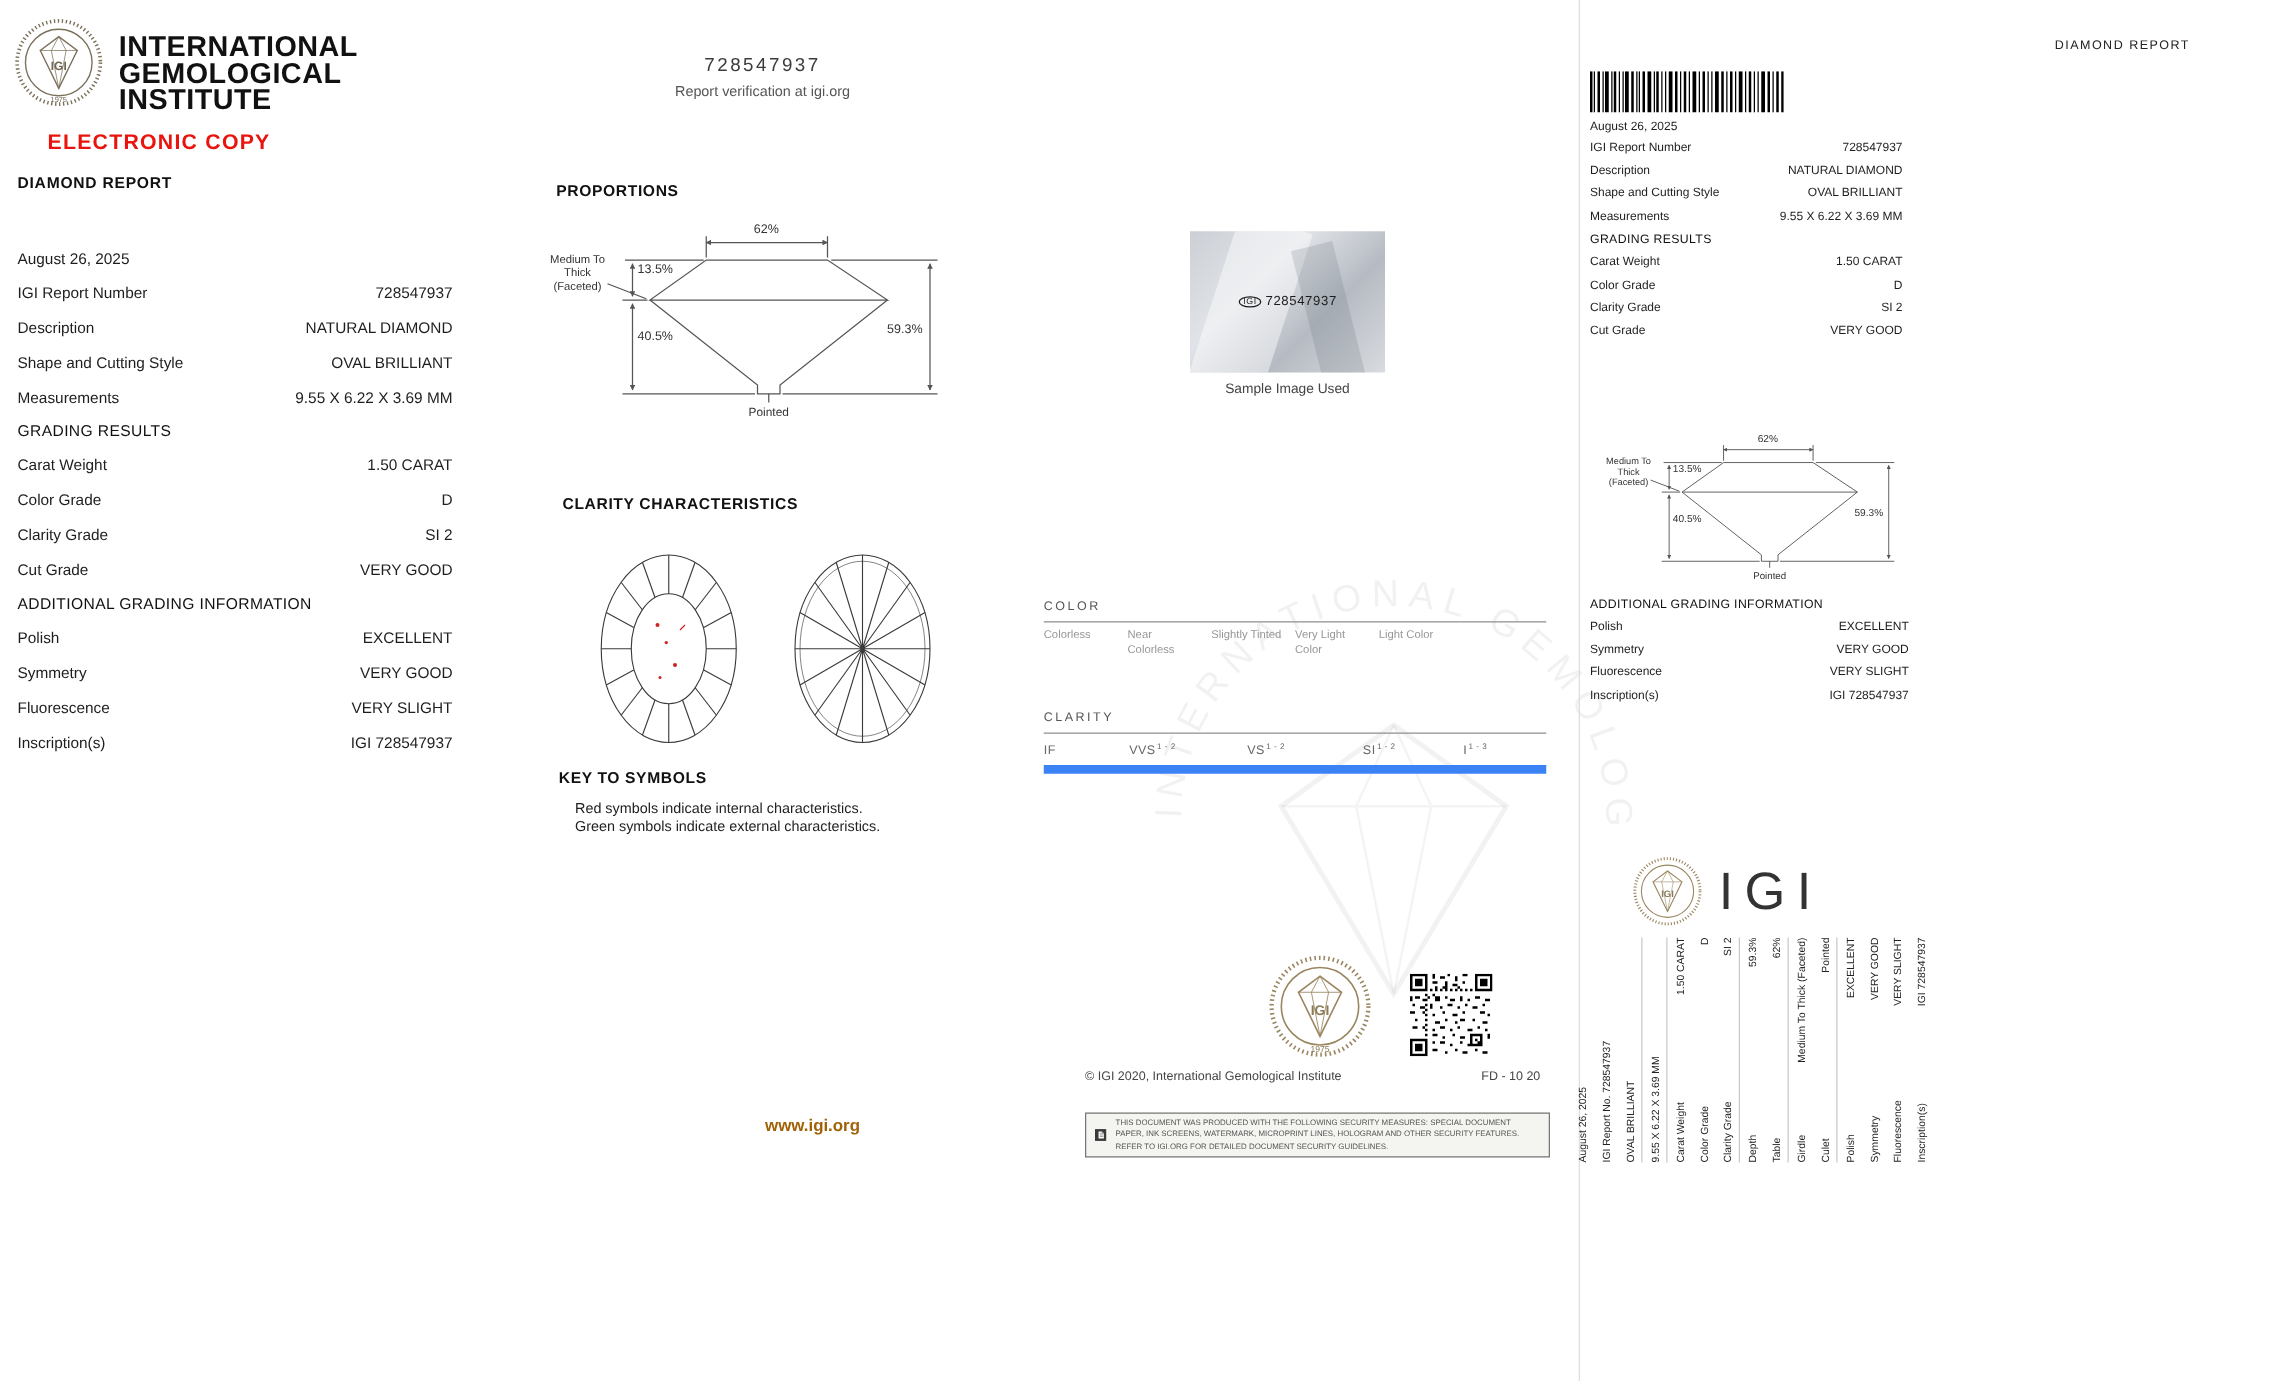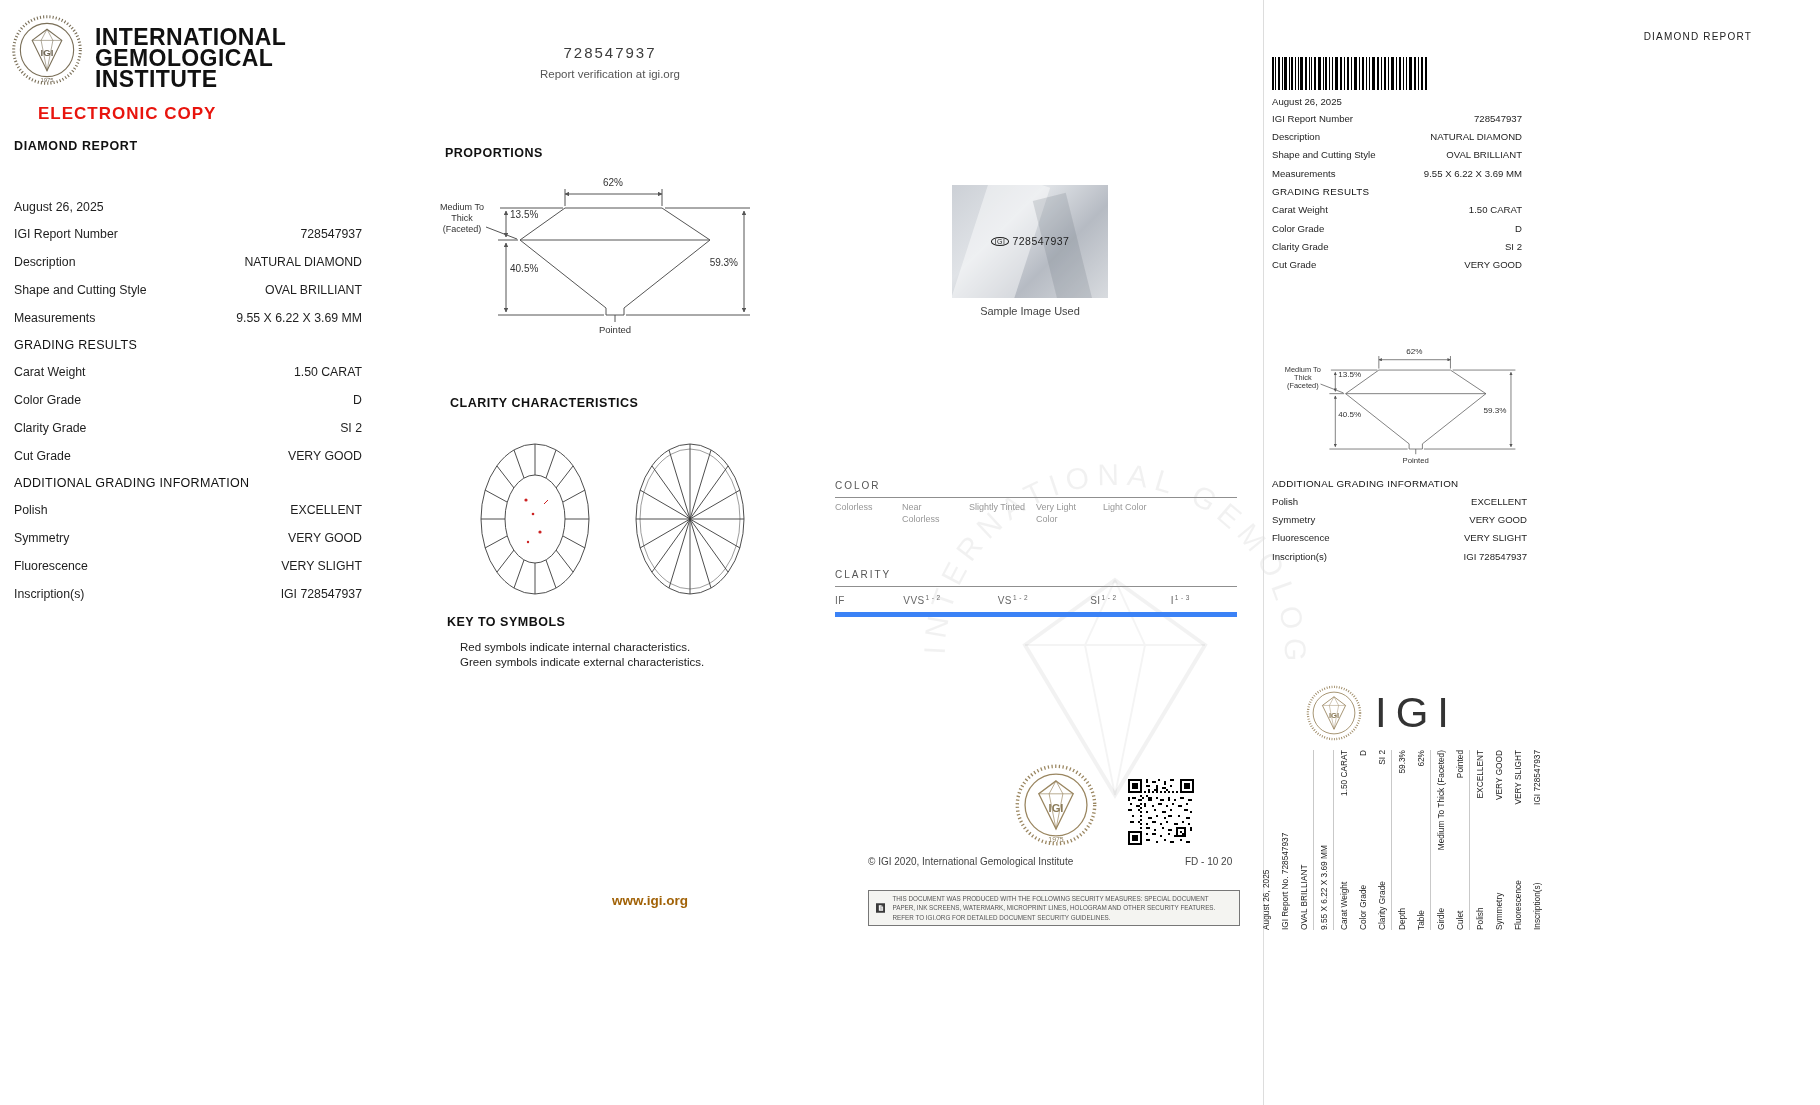"IF" .scale-row.heads { border-bottom: 5px solid #3b82f6 -> 7px solid #3b82f6 }
